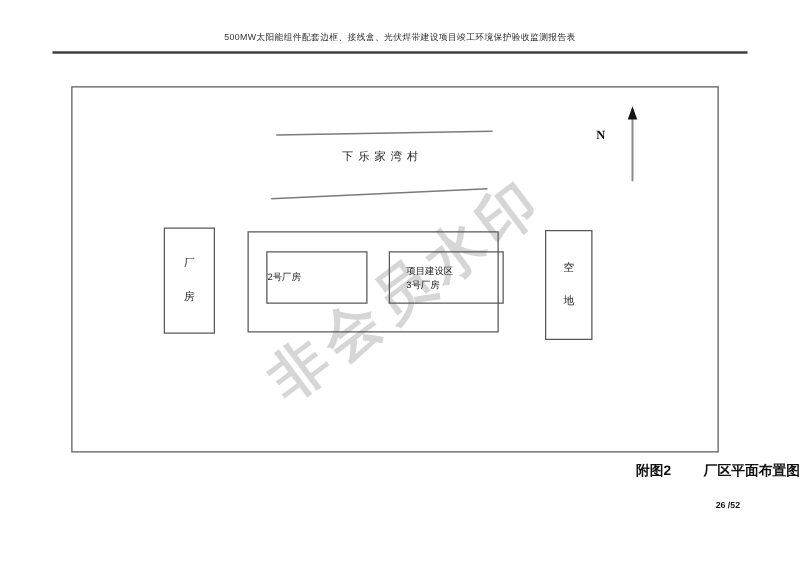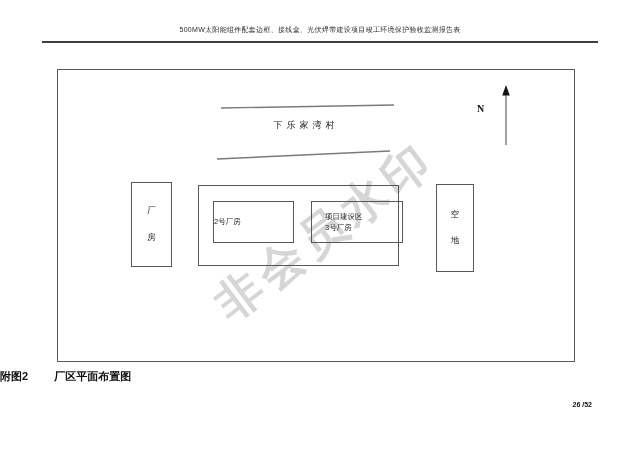"附图2 厂区平面布置图" .caption { text-align: left -> right }
